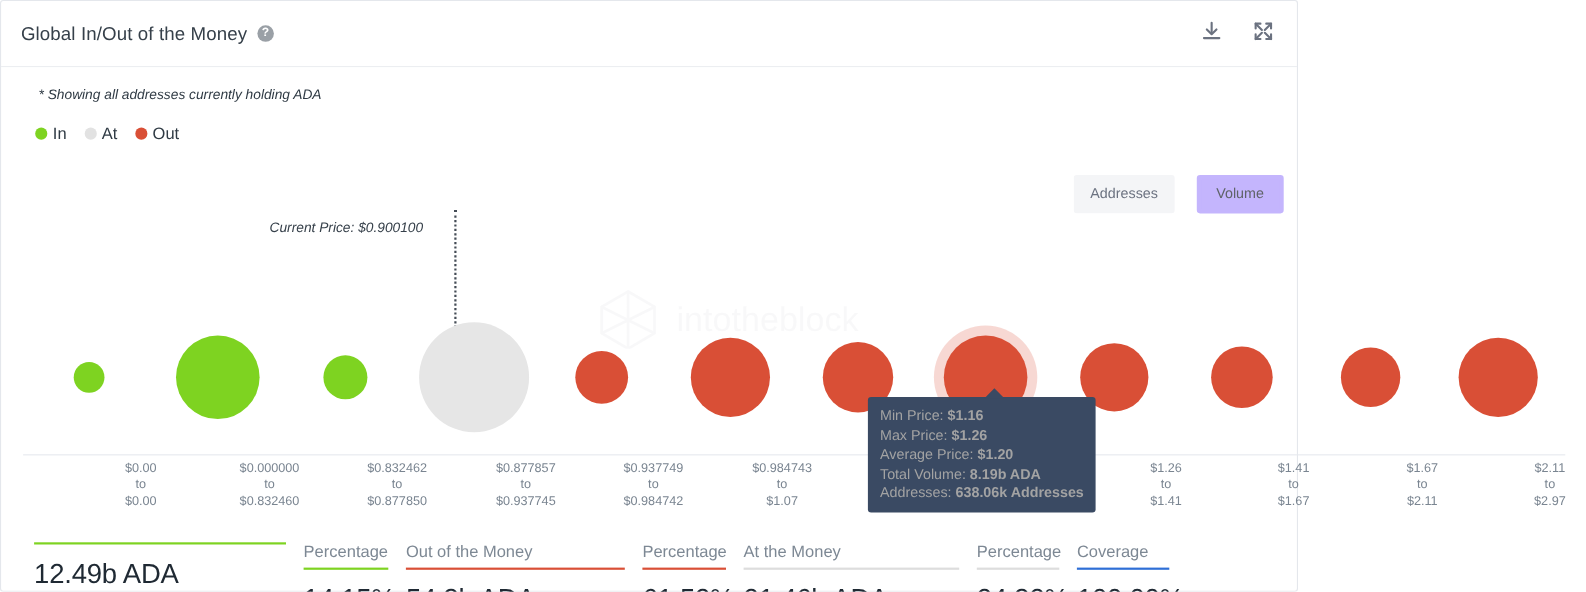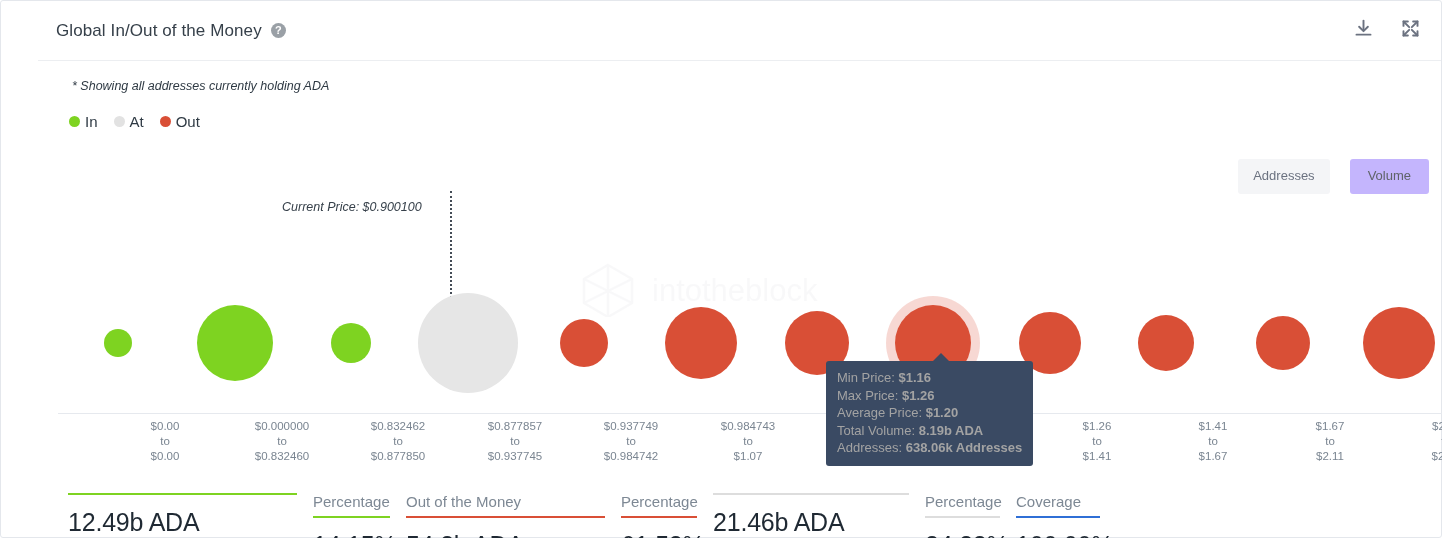"Global In/Out of the Money" .widget { padding-left: 37px -> none; width: 1442px -> 1180px }
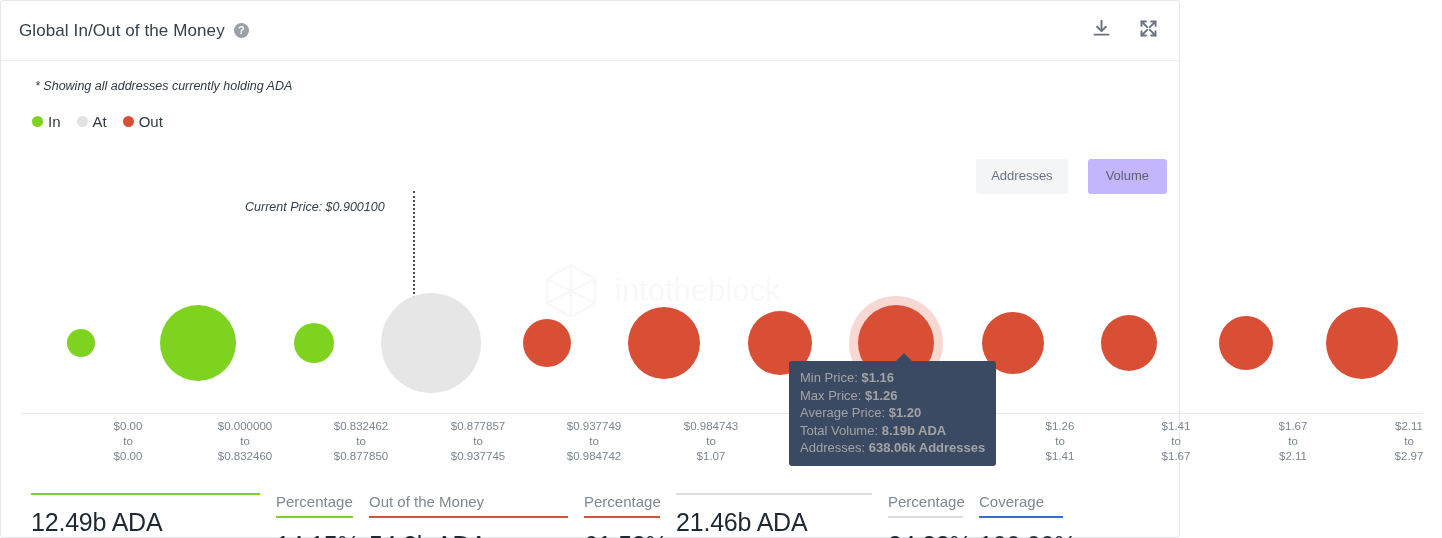"At the Money" div.stat-label { html: none -> <div>At the Money</div> }
